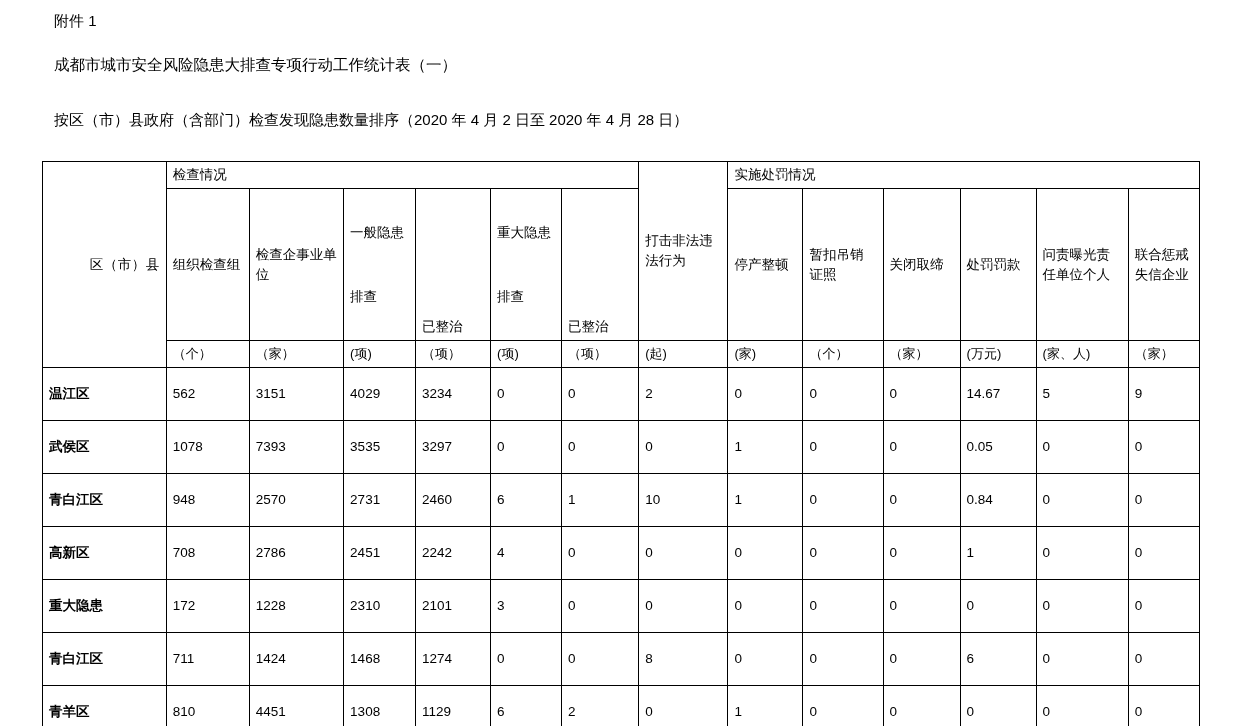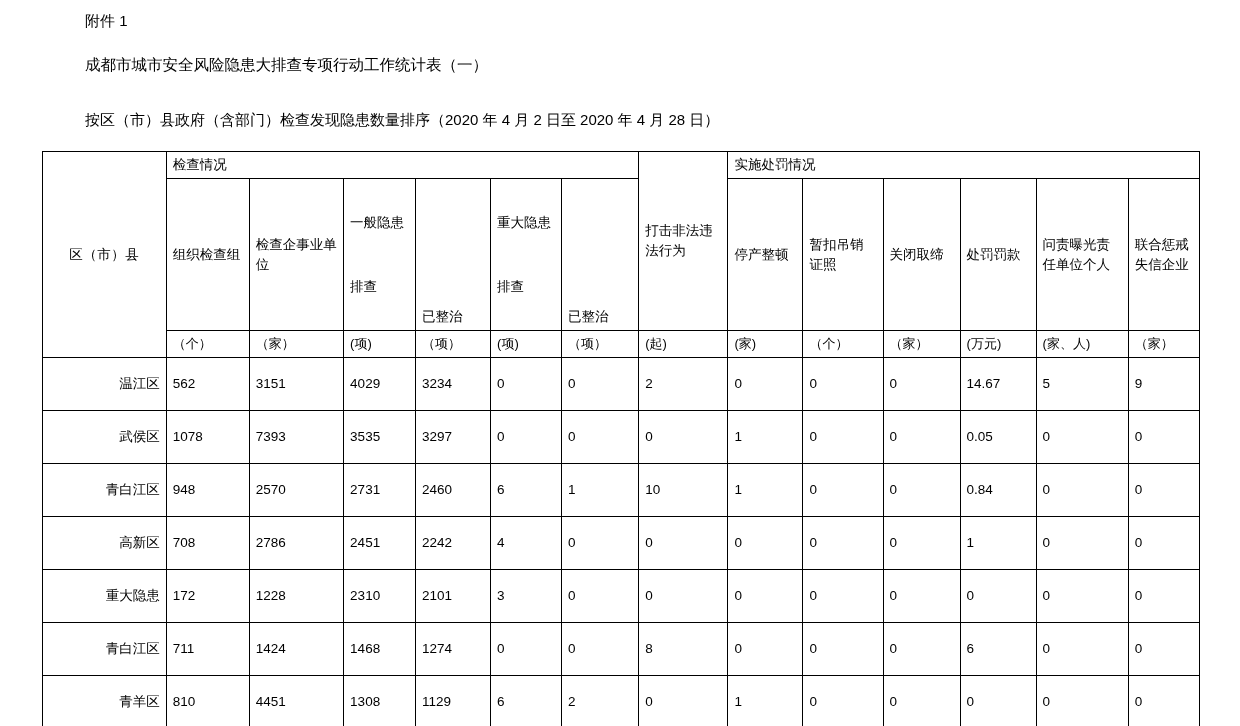"附件 1" .doc-head { padding-left: 85px -> 54px }
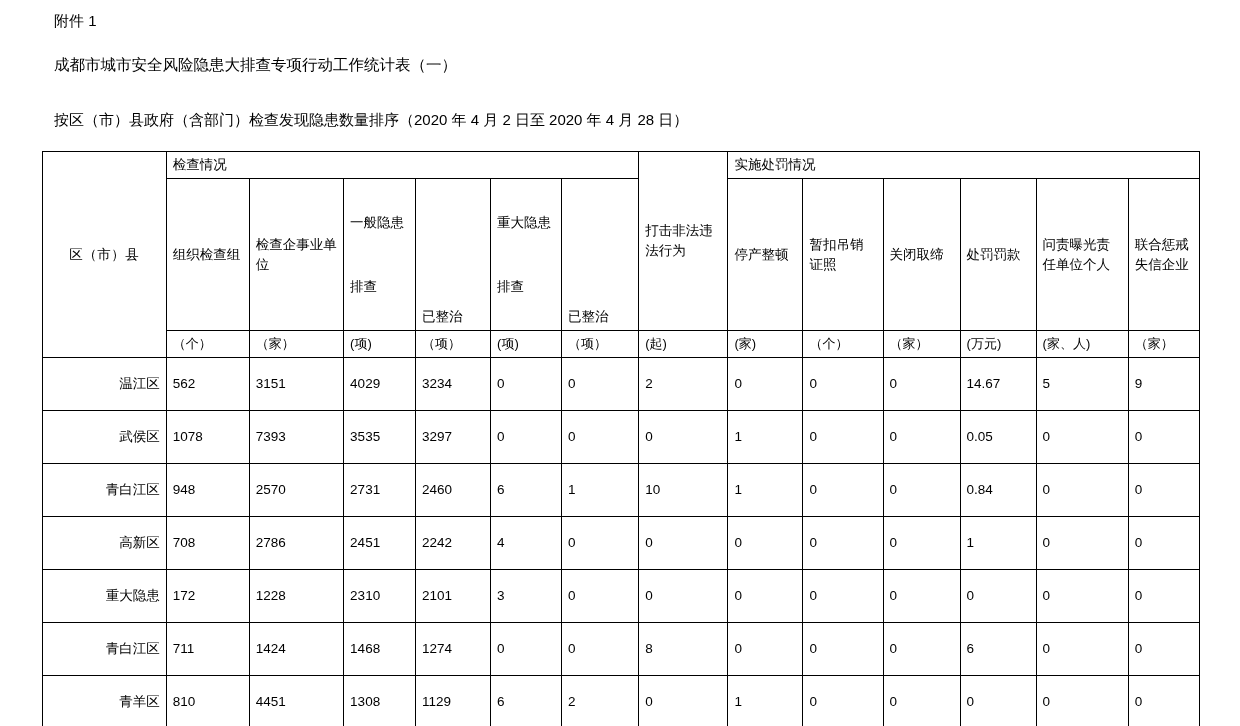"按区（市）县政府（含部门）检查发现隐患数量排序（2020 年 4 月 2" .doc-subtitle { margin-bottom: 18px -> 28px }
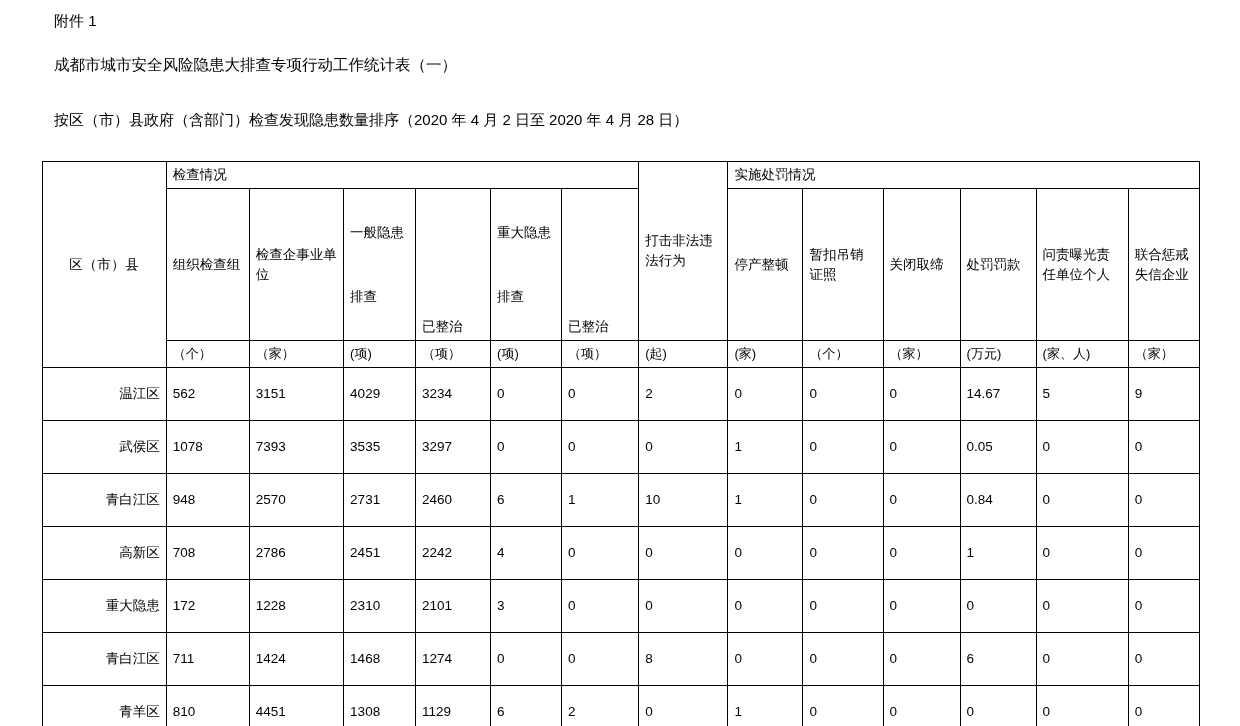"区（市）县" td.vlabel { text-align: center -> right }
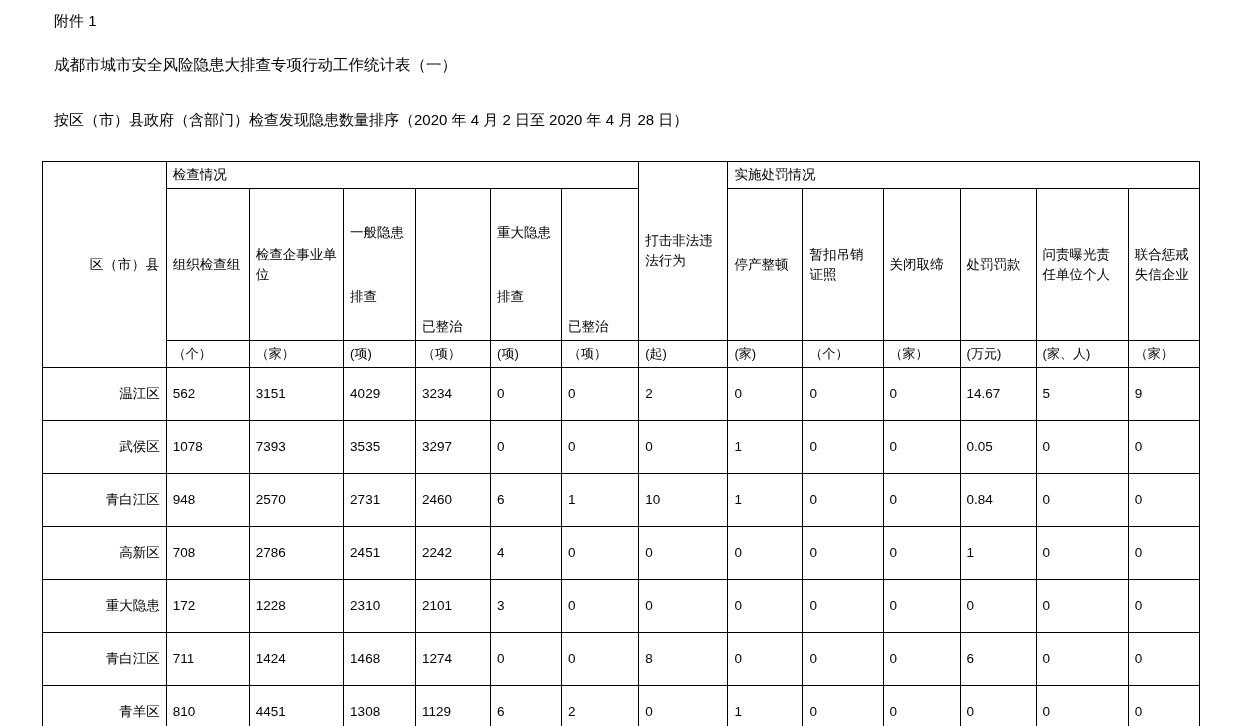"温江区" td.rowname { font-weight: none -> bold; text-align: right -> left }
